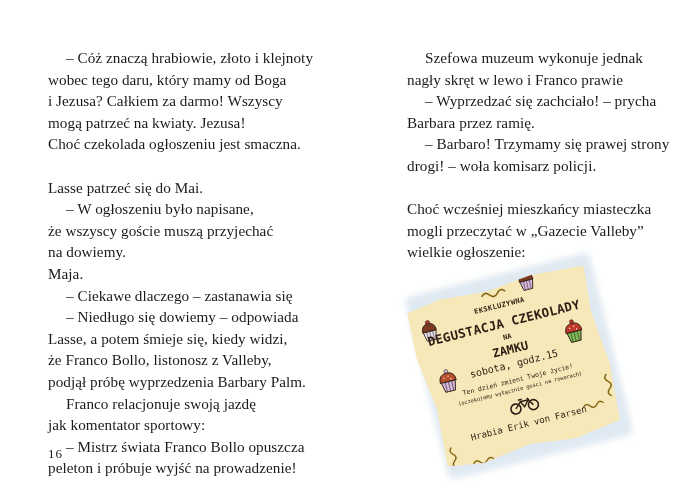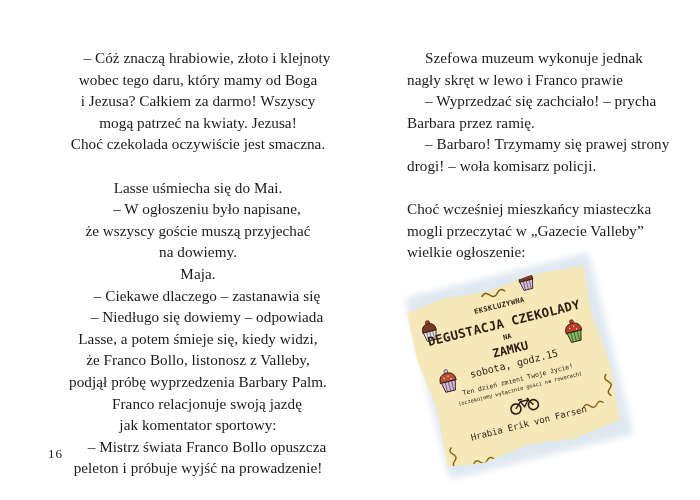"– Cóż znaczą hrabiowie, złoto" .page-left { text-align: center -> none }
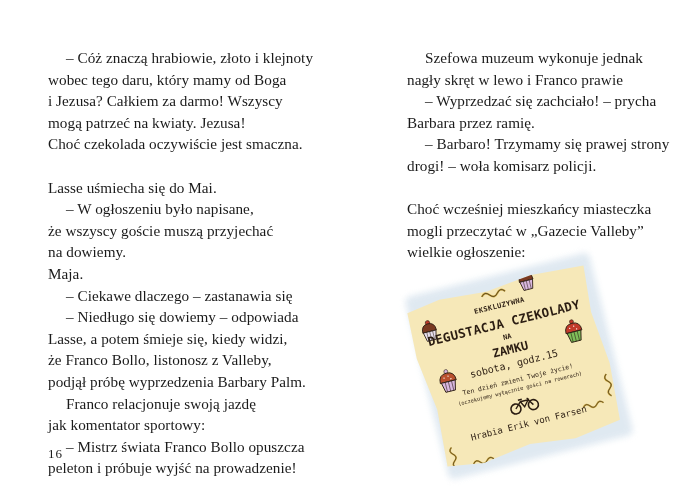"Choć czekolada oczywiście jest smaczna." span.line { text: oczywiście -> ogłoszeniu }
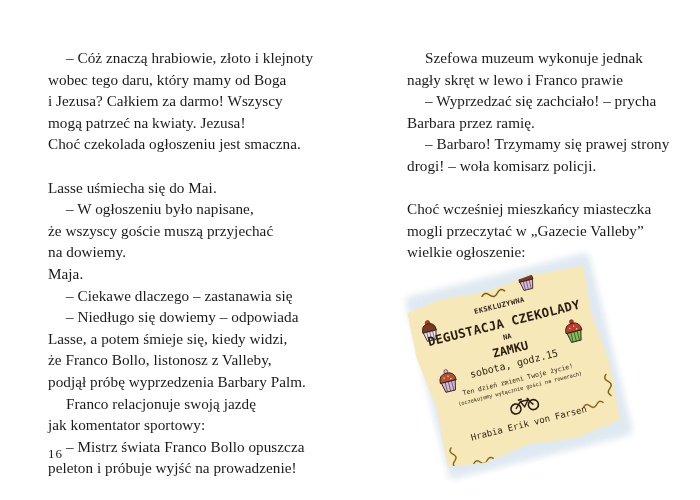"Lasse uśmiecha się do Mai." span.line { text: uśmiecha -> patrzeć }
